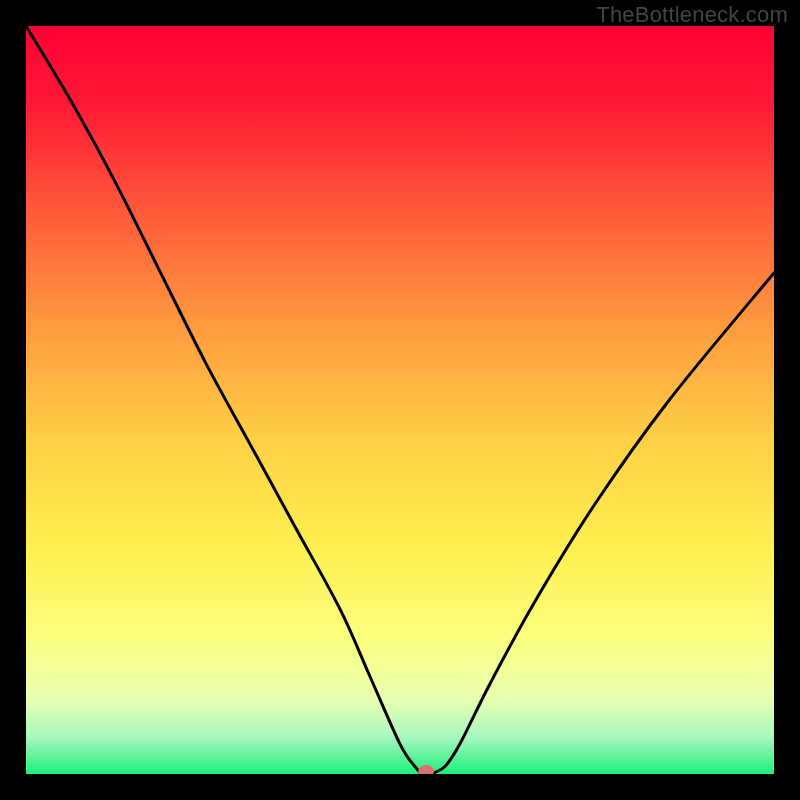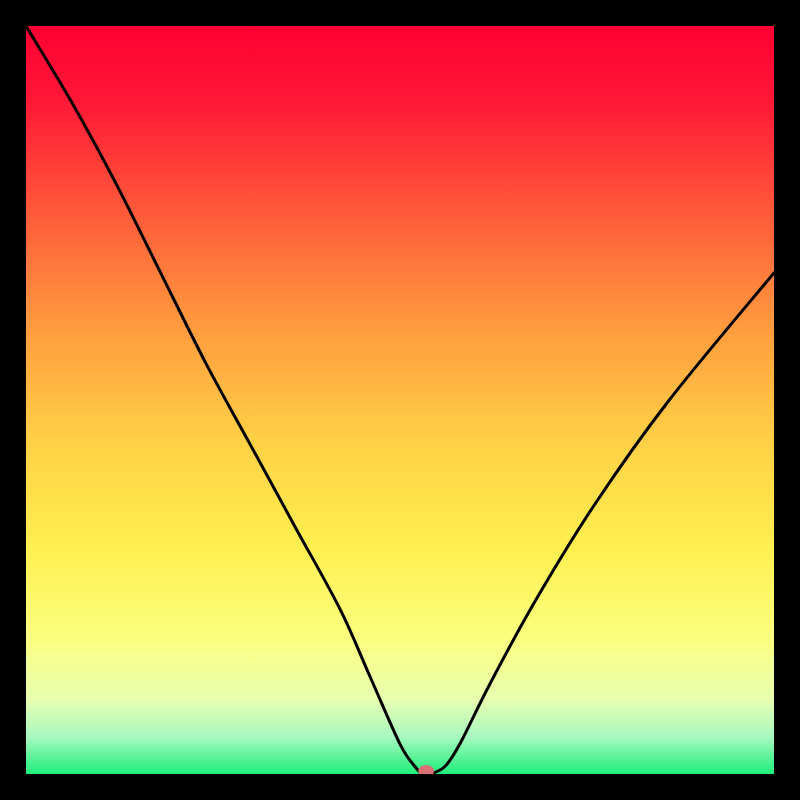"TheBottleneck.com" div.watermark { html: none -> <div>TheBottleneck.com</div> }
